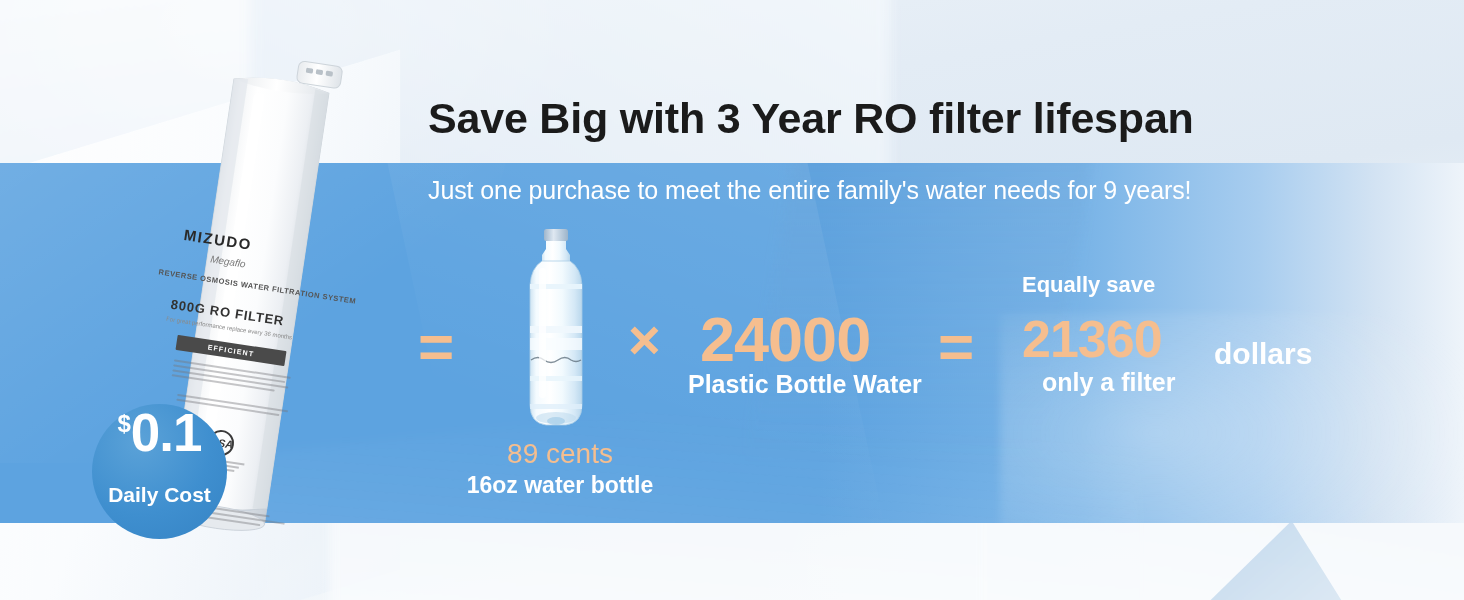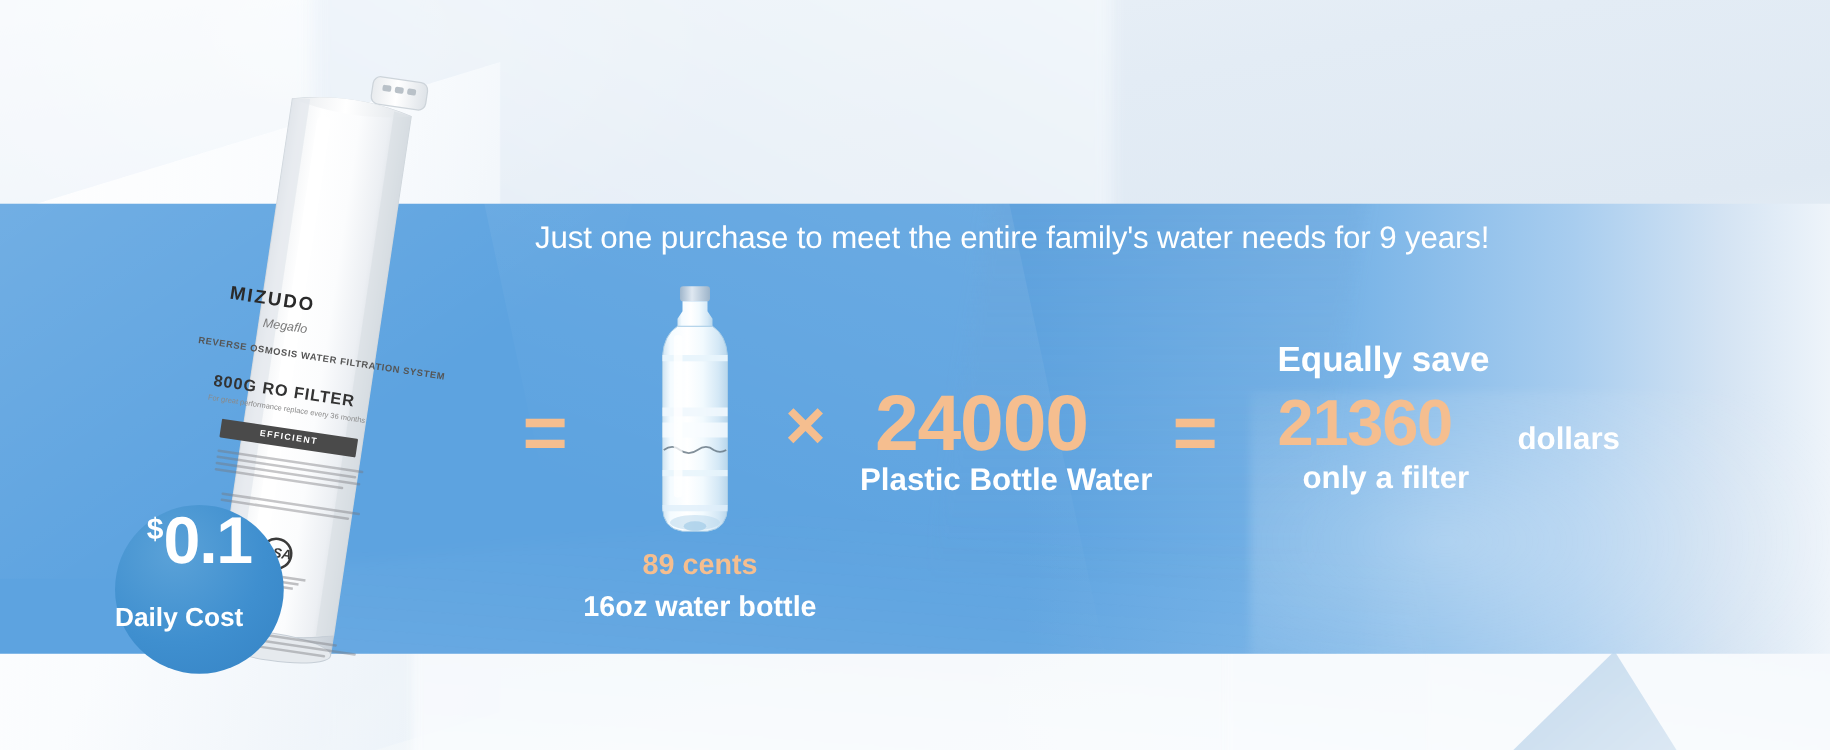"Save Big with 3 Year" div { html: none -> <div>Save Big with 3 Year RO filter lifespan</div> }
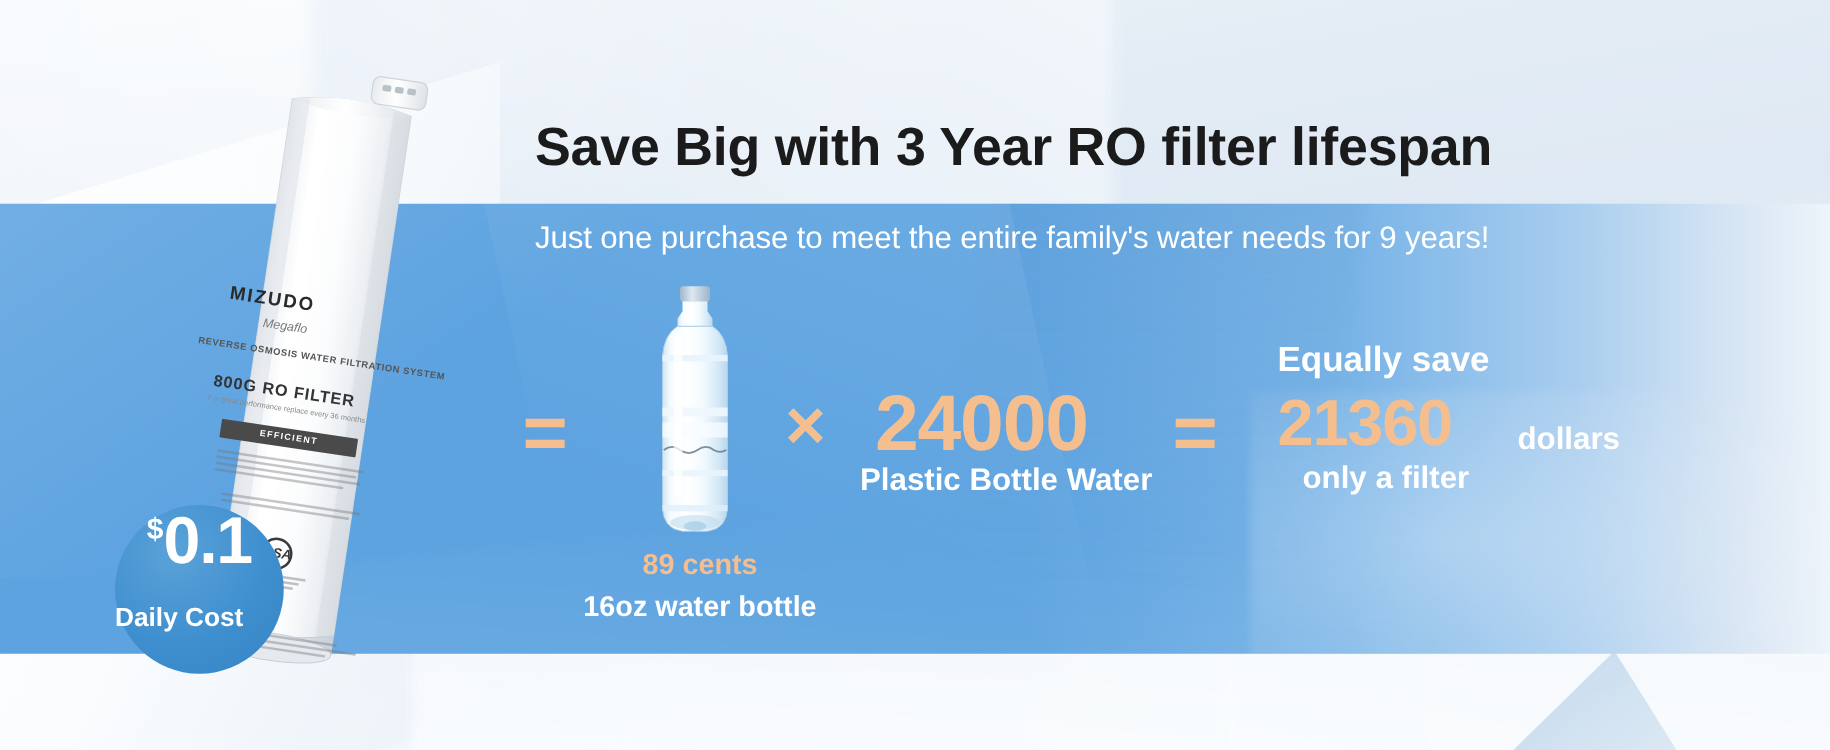"Equally save" #label-equally { font-size: 28px -> 22px }
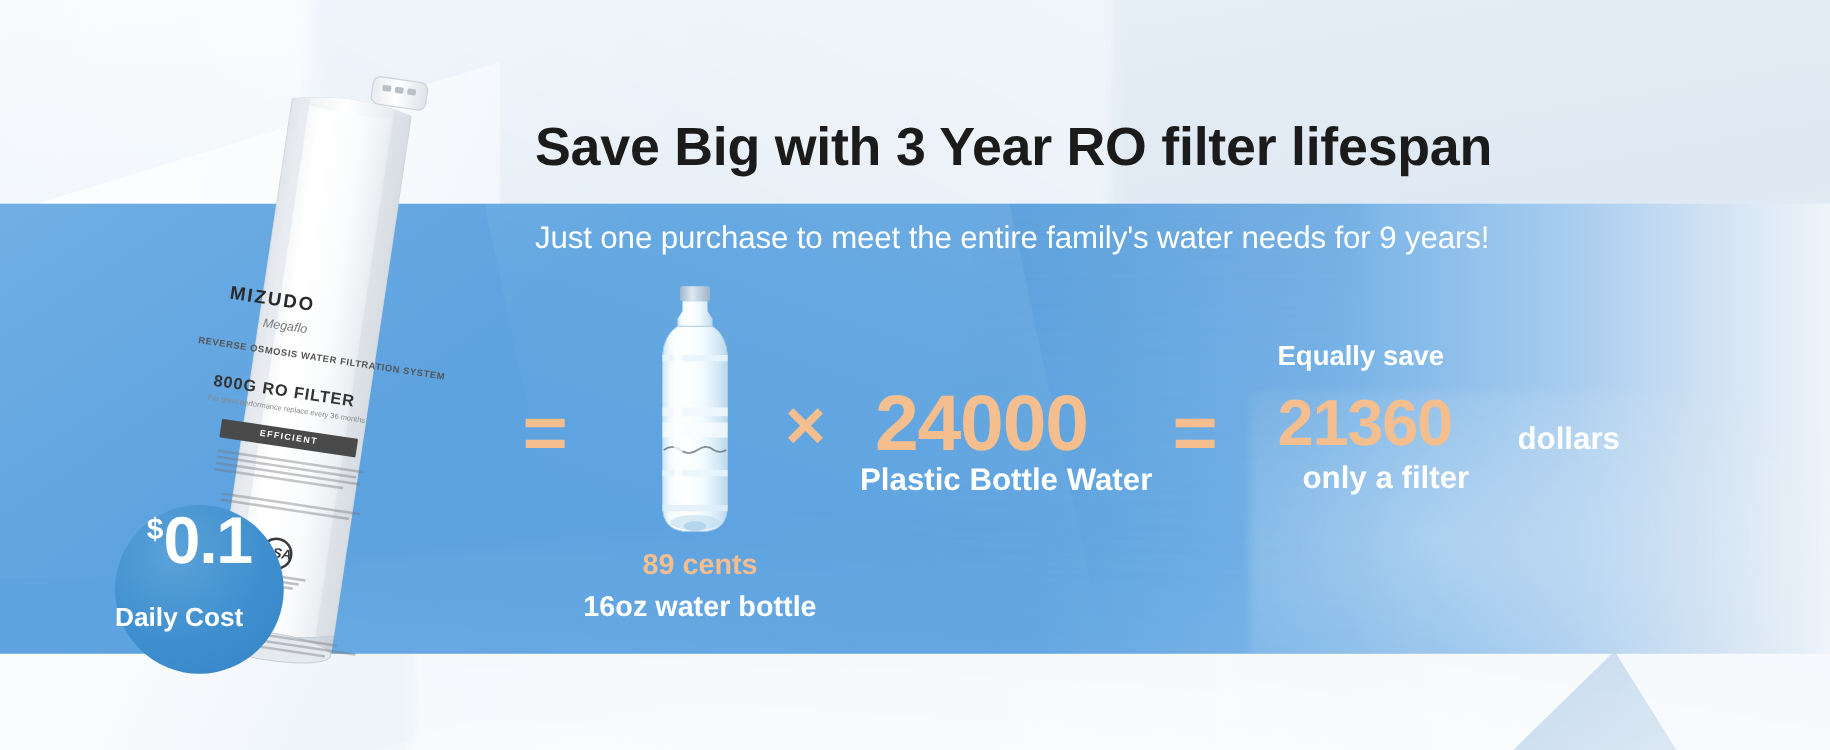"dollars" #label-dollars { font-size: 25px -> 30px }
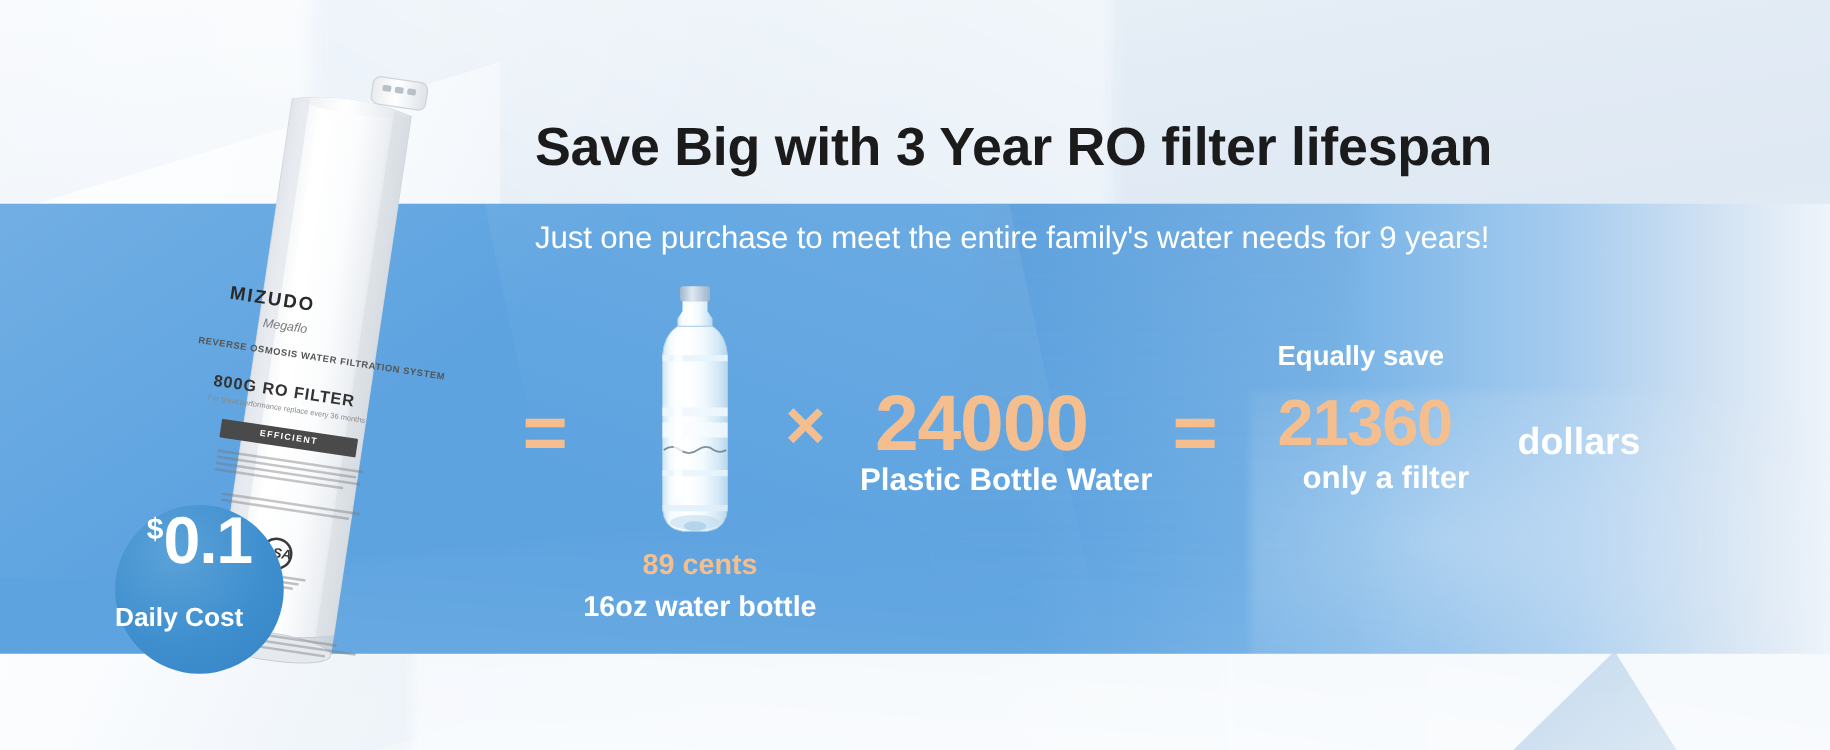"89 cents" #bottle-cents { font-size: 23px -> 28px; font-weight: bold -> normal }
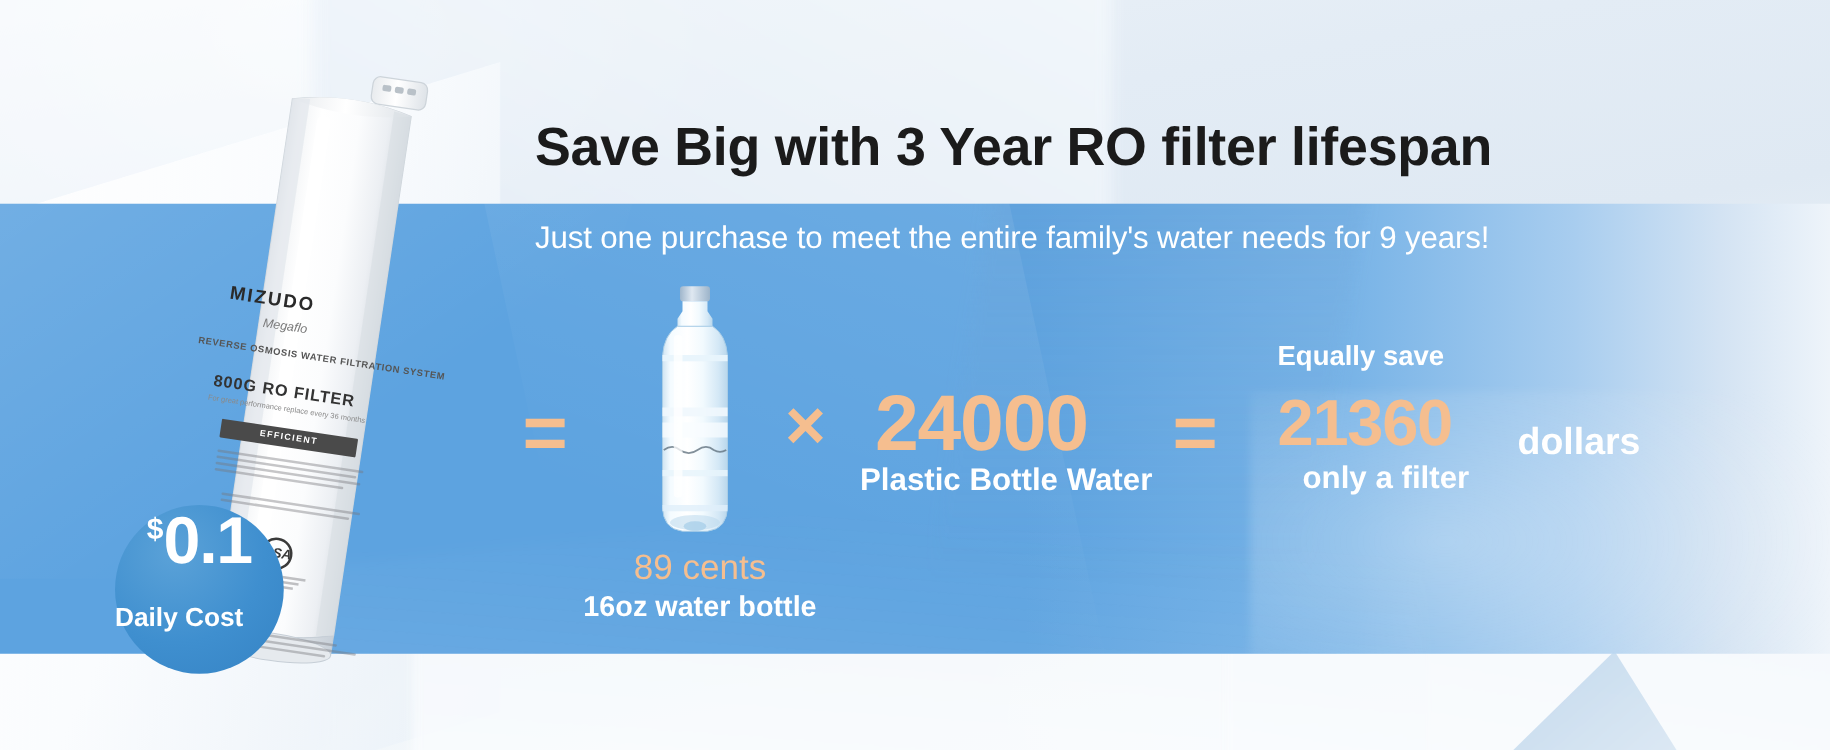"Daily Cost" #badge-label { text-align: none -> center }
